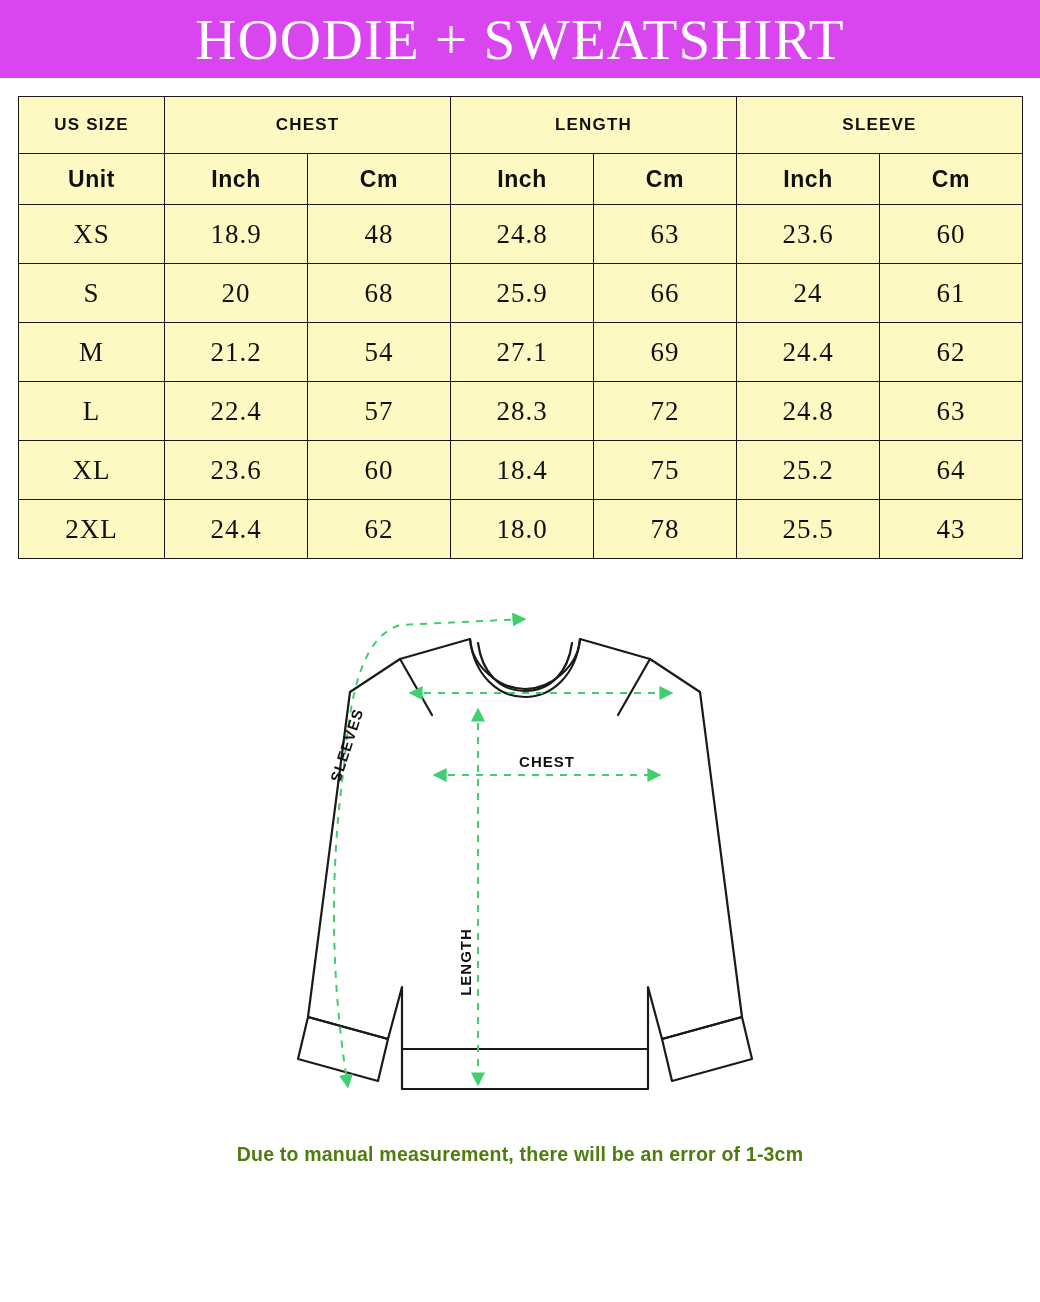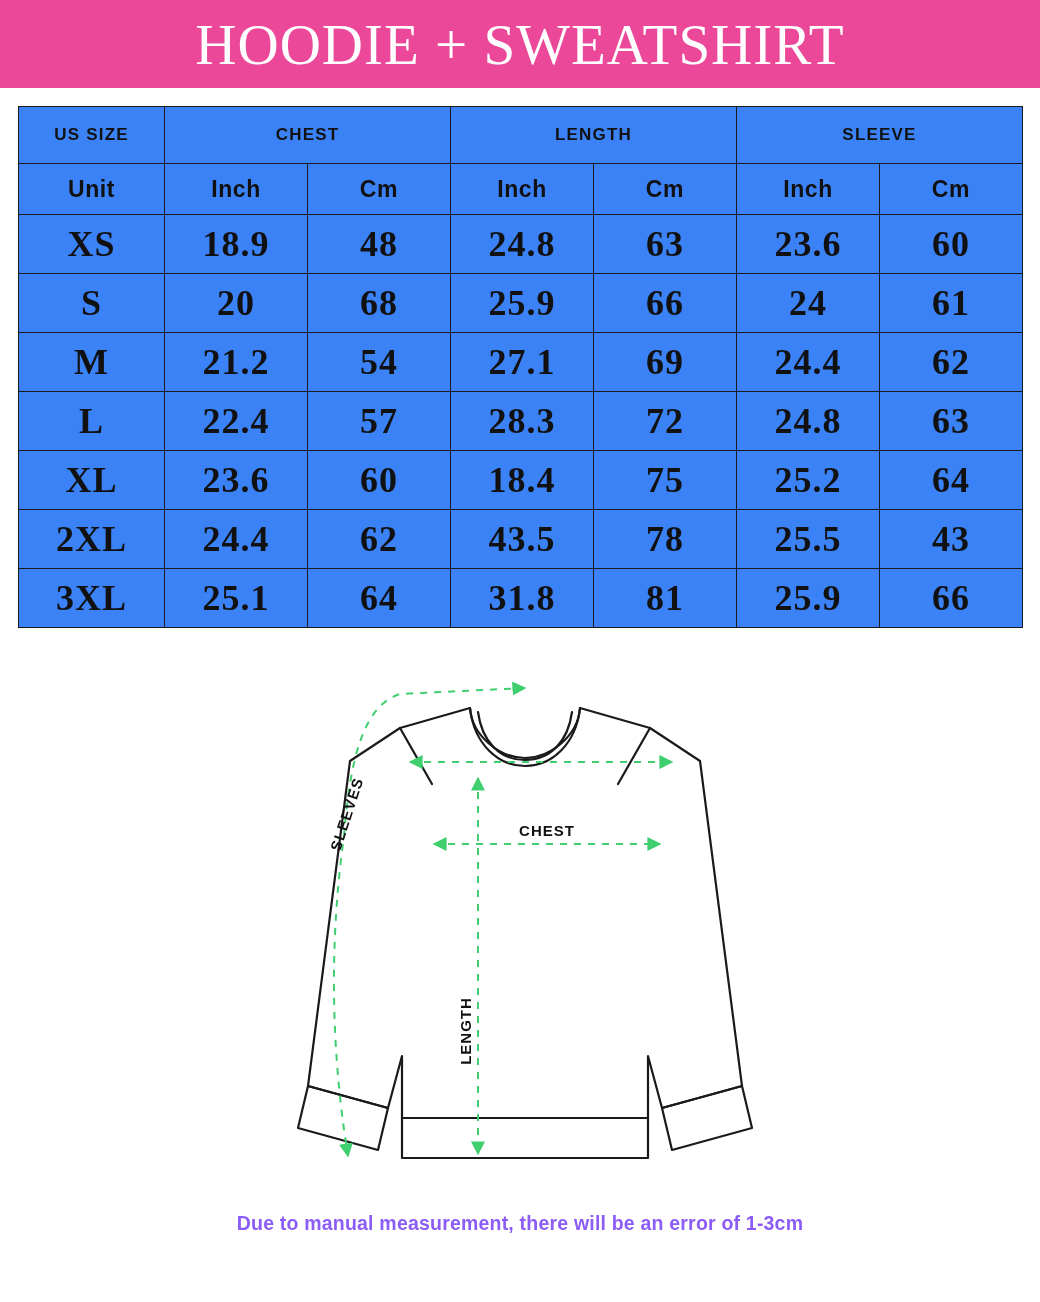"HOODIE + SWEATSHIRT" .banner { background: #ec4899 -> #d946ef; height: 88px -> 78px }
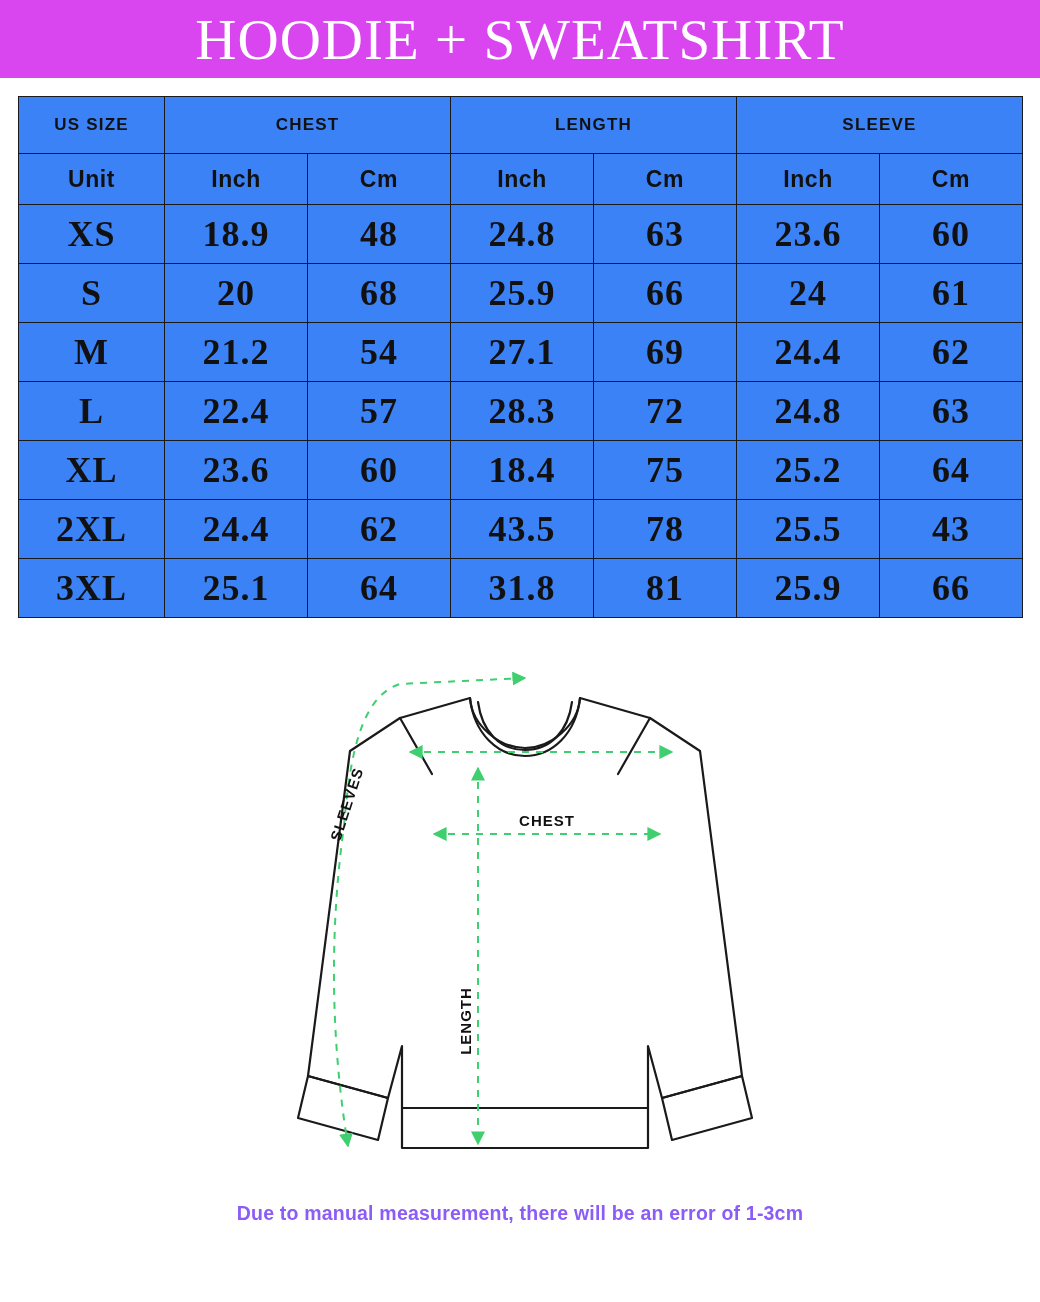"US SIZE" table.size-table th, table.size-table td { background: #3b82f6 -> #fef9c3 }
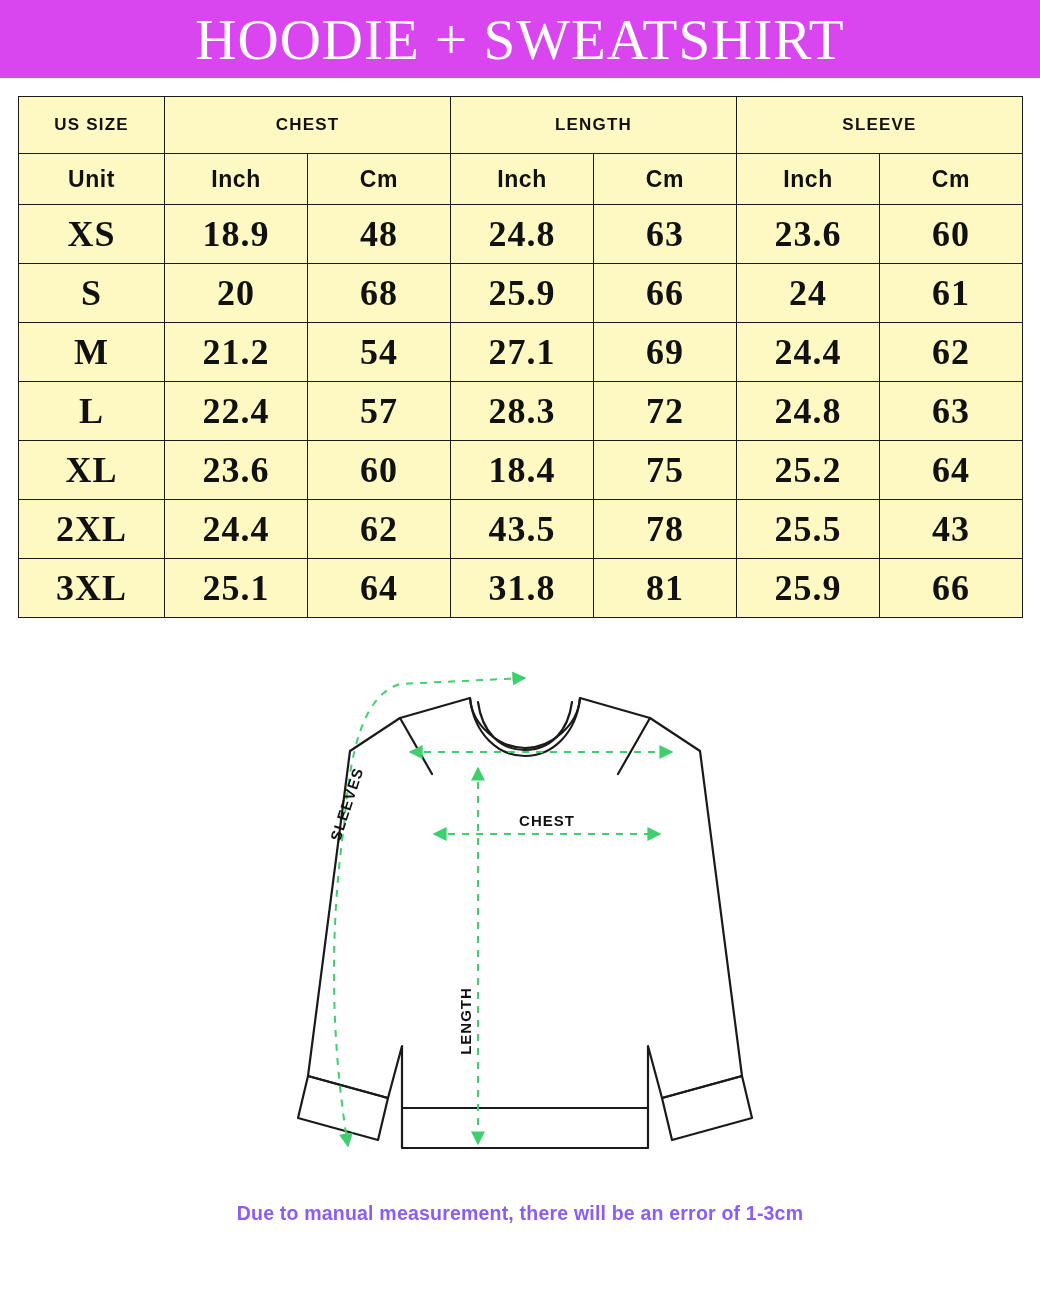"XS" tr.data-row td { font-size: 36px -> 27px; font-weight: bold -> normal }
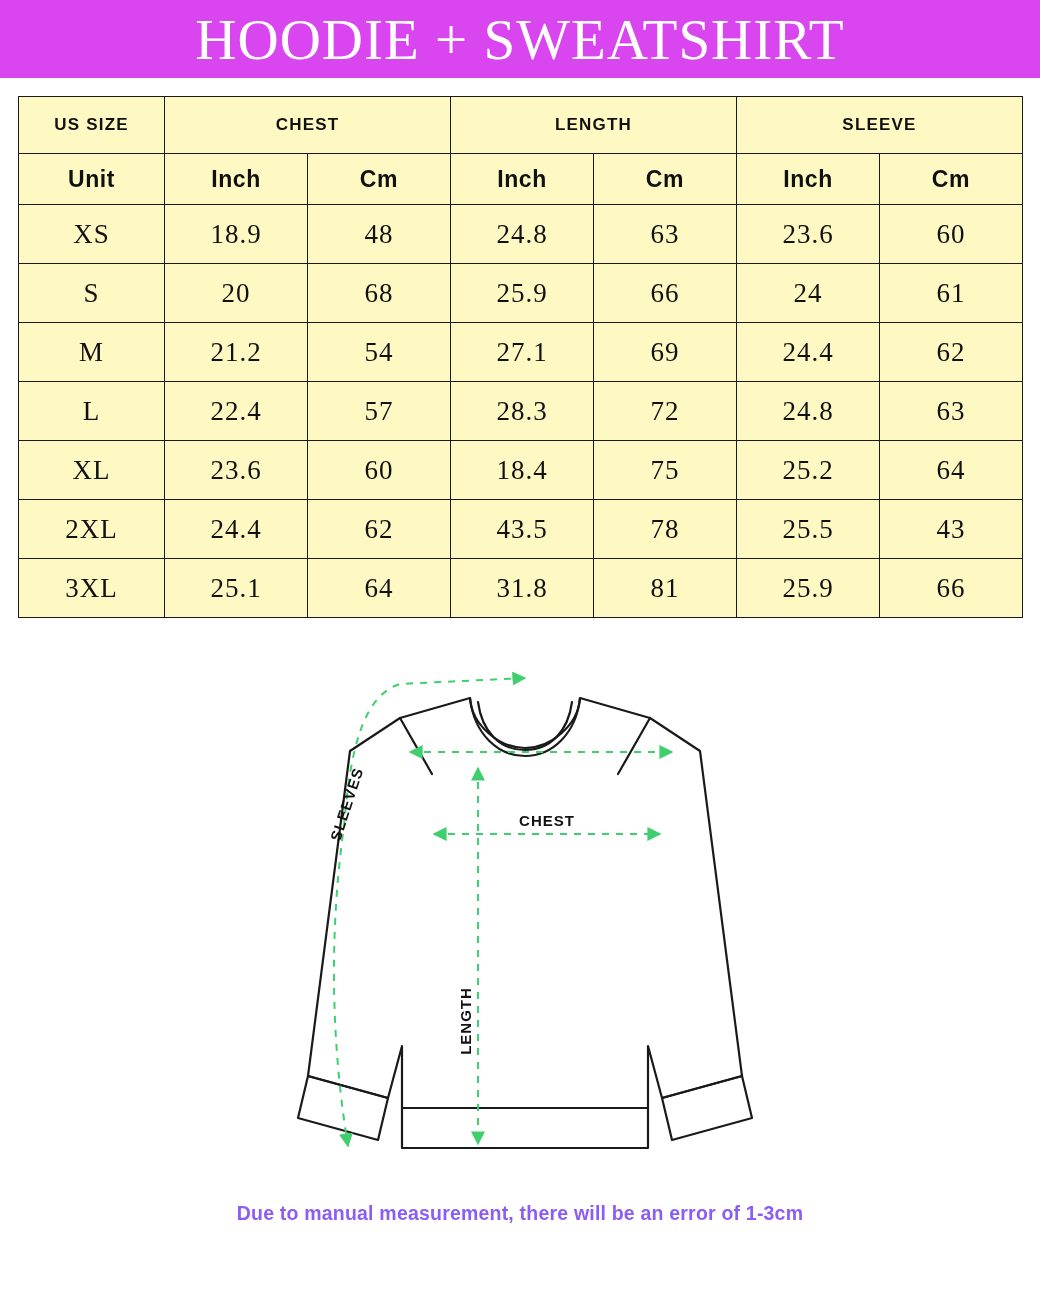"43.5" td { text: 43.5 -> 18.0 }
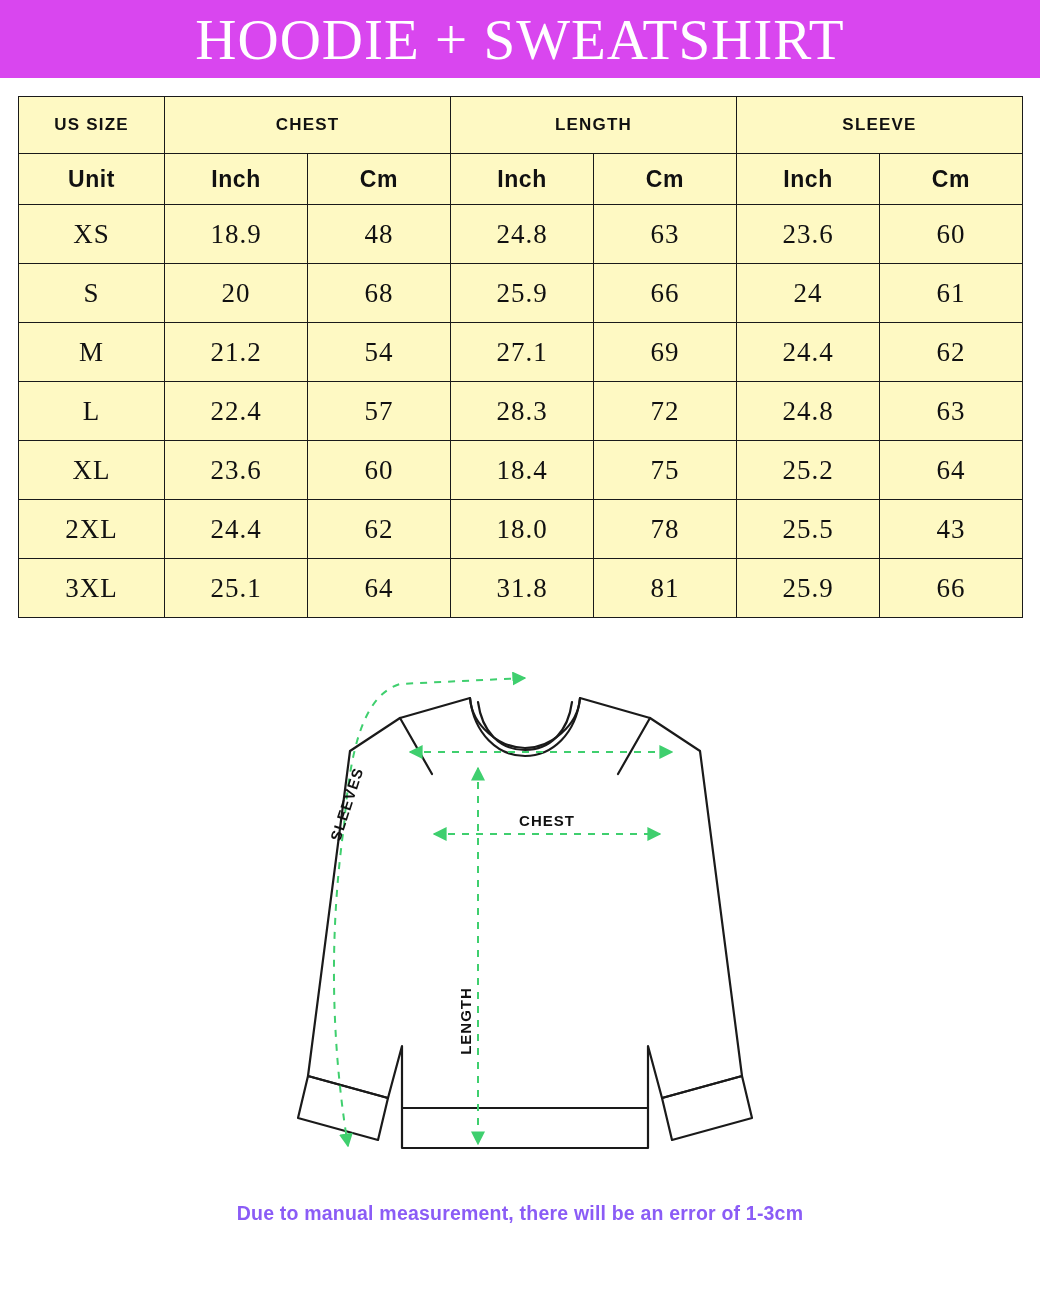"3XL" tr.data-row { html: <tr> <td>3XL</td> <td>25.1</td> <td>64</td> <td>31.8</td> <td>81</td> <td>25.9</td> <td>66</td> </tr> -> none }
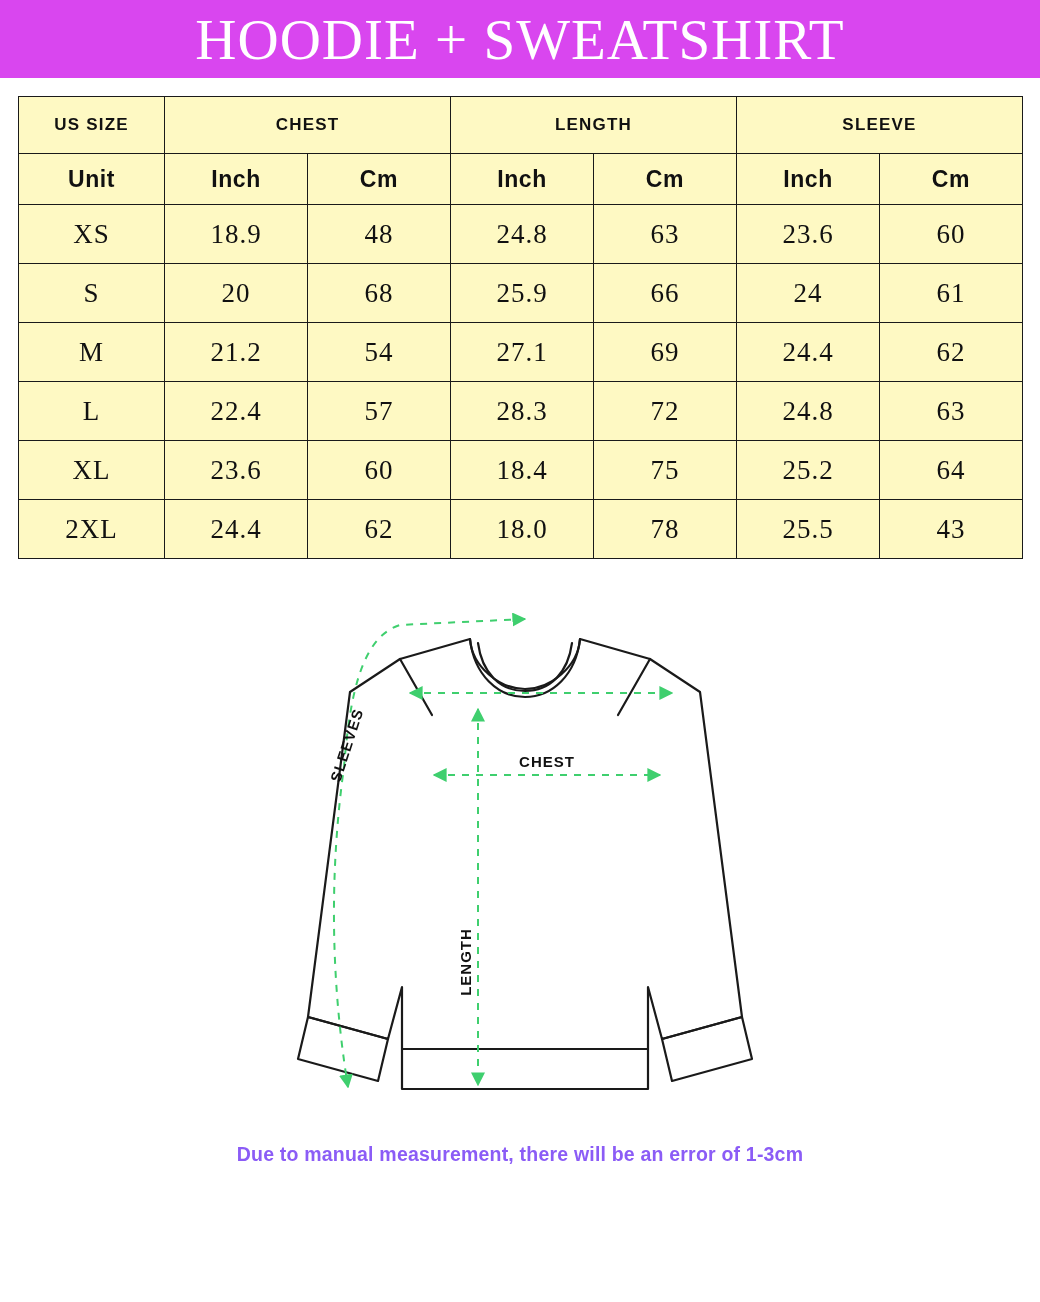"Due to manual measurement, there" .note { color: #8b5cf6 -> #4d7c0f }
